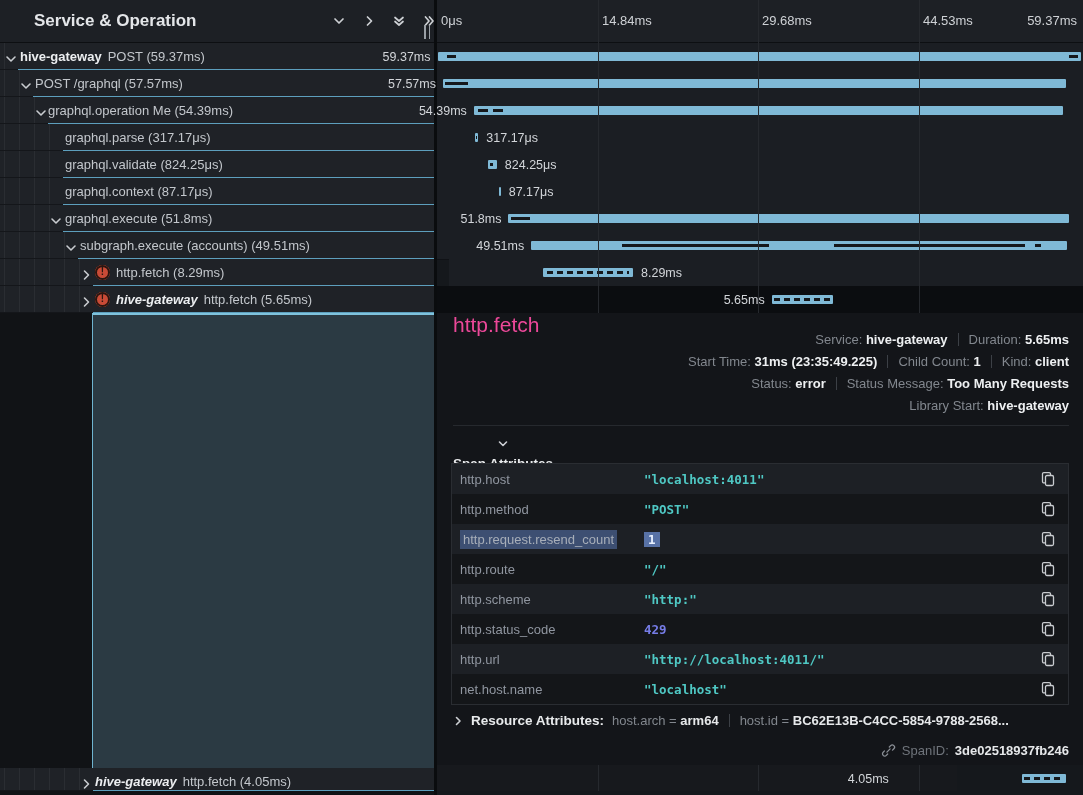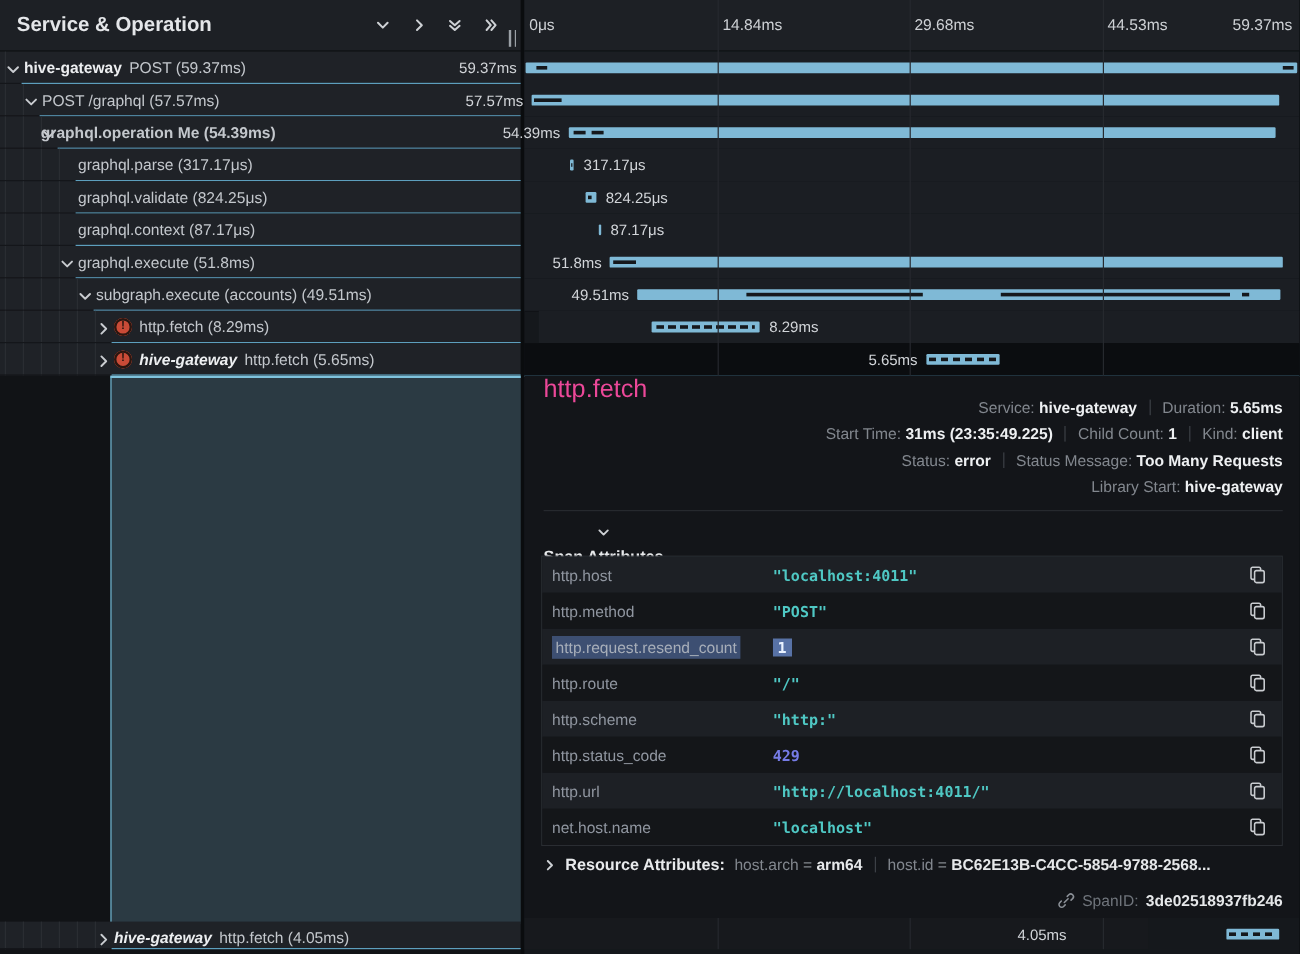"Service & Operation" #left-header { padding-left: none -> 20px }
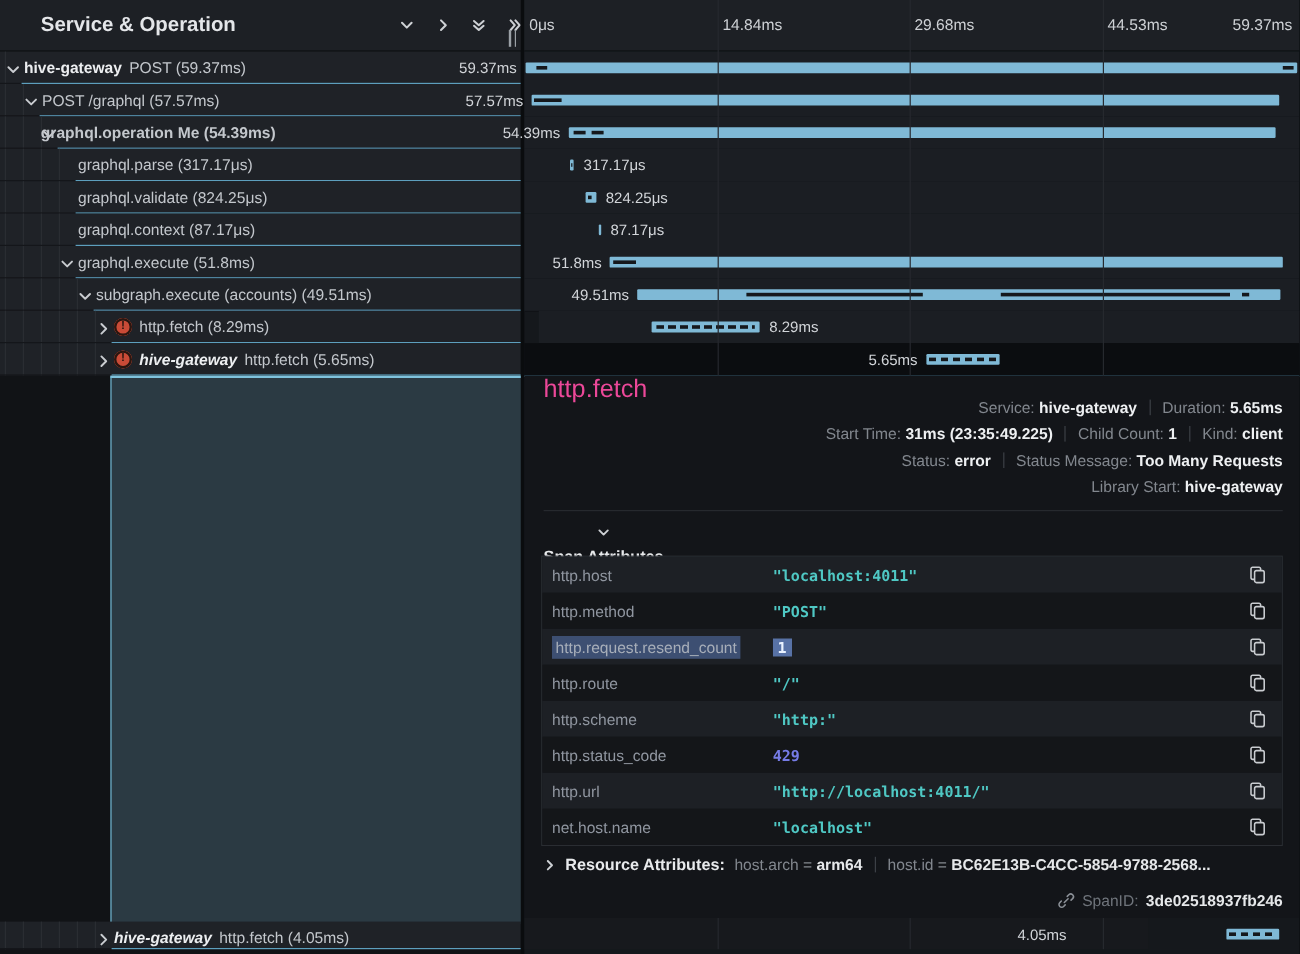"graphql.operation Me (54.39ms)" span.tlabel { font-weight: bold -> none; left: 34px -> 48px }
